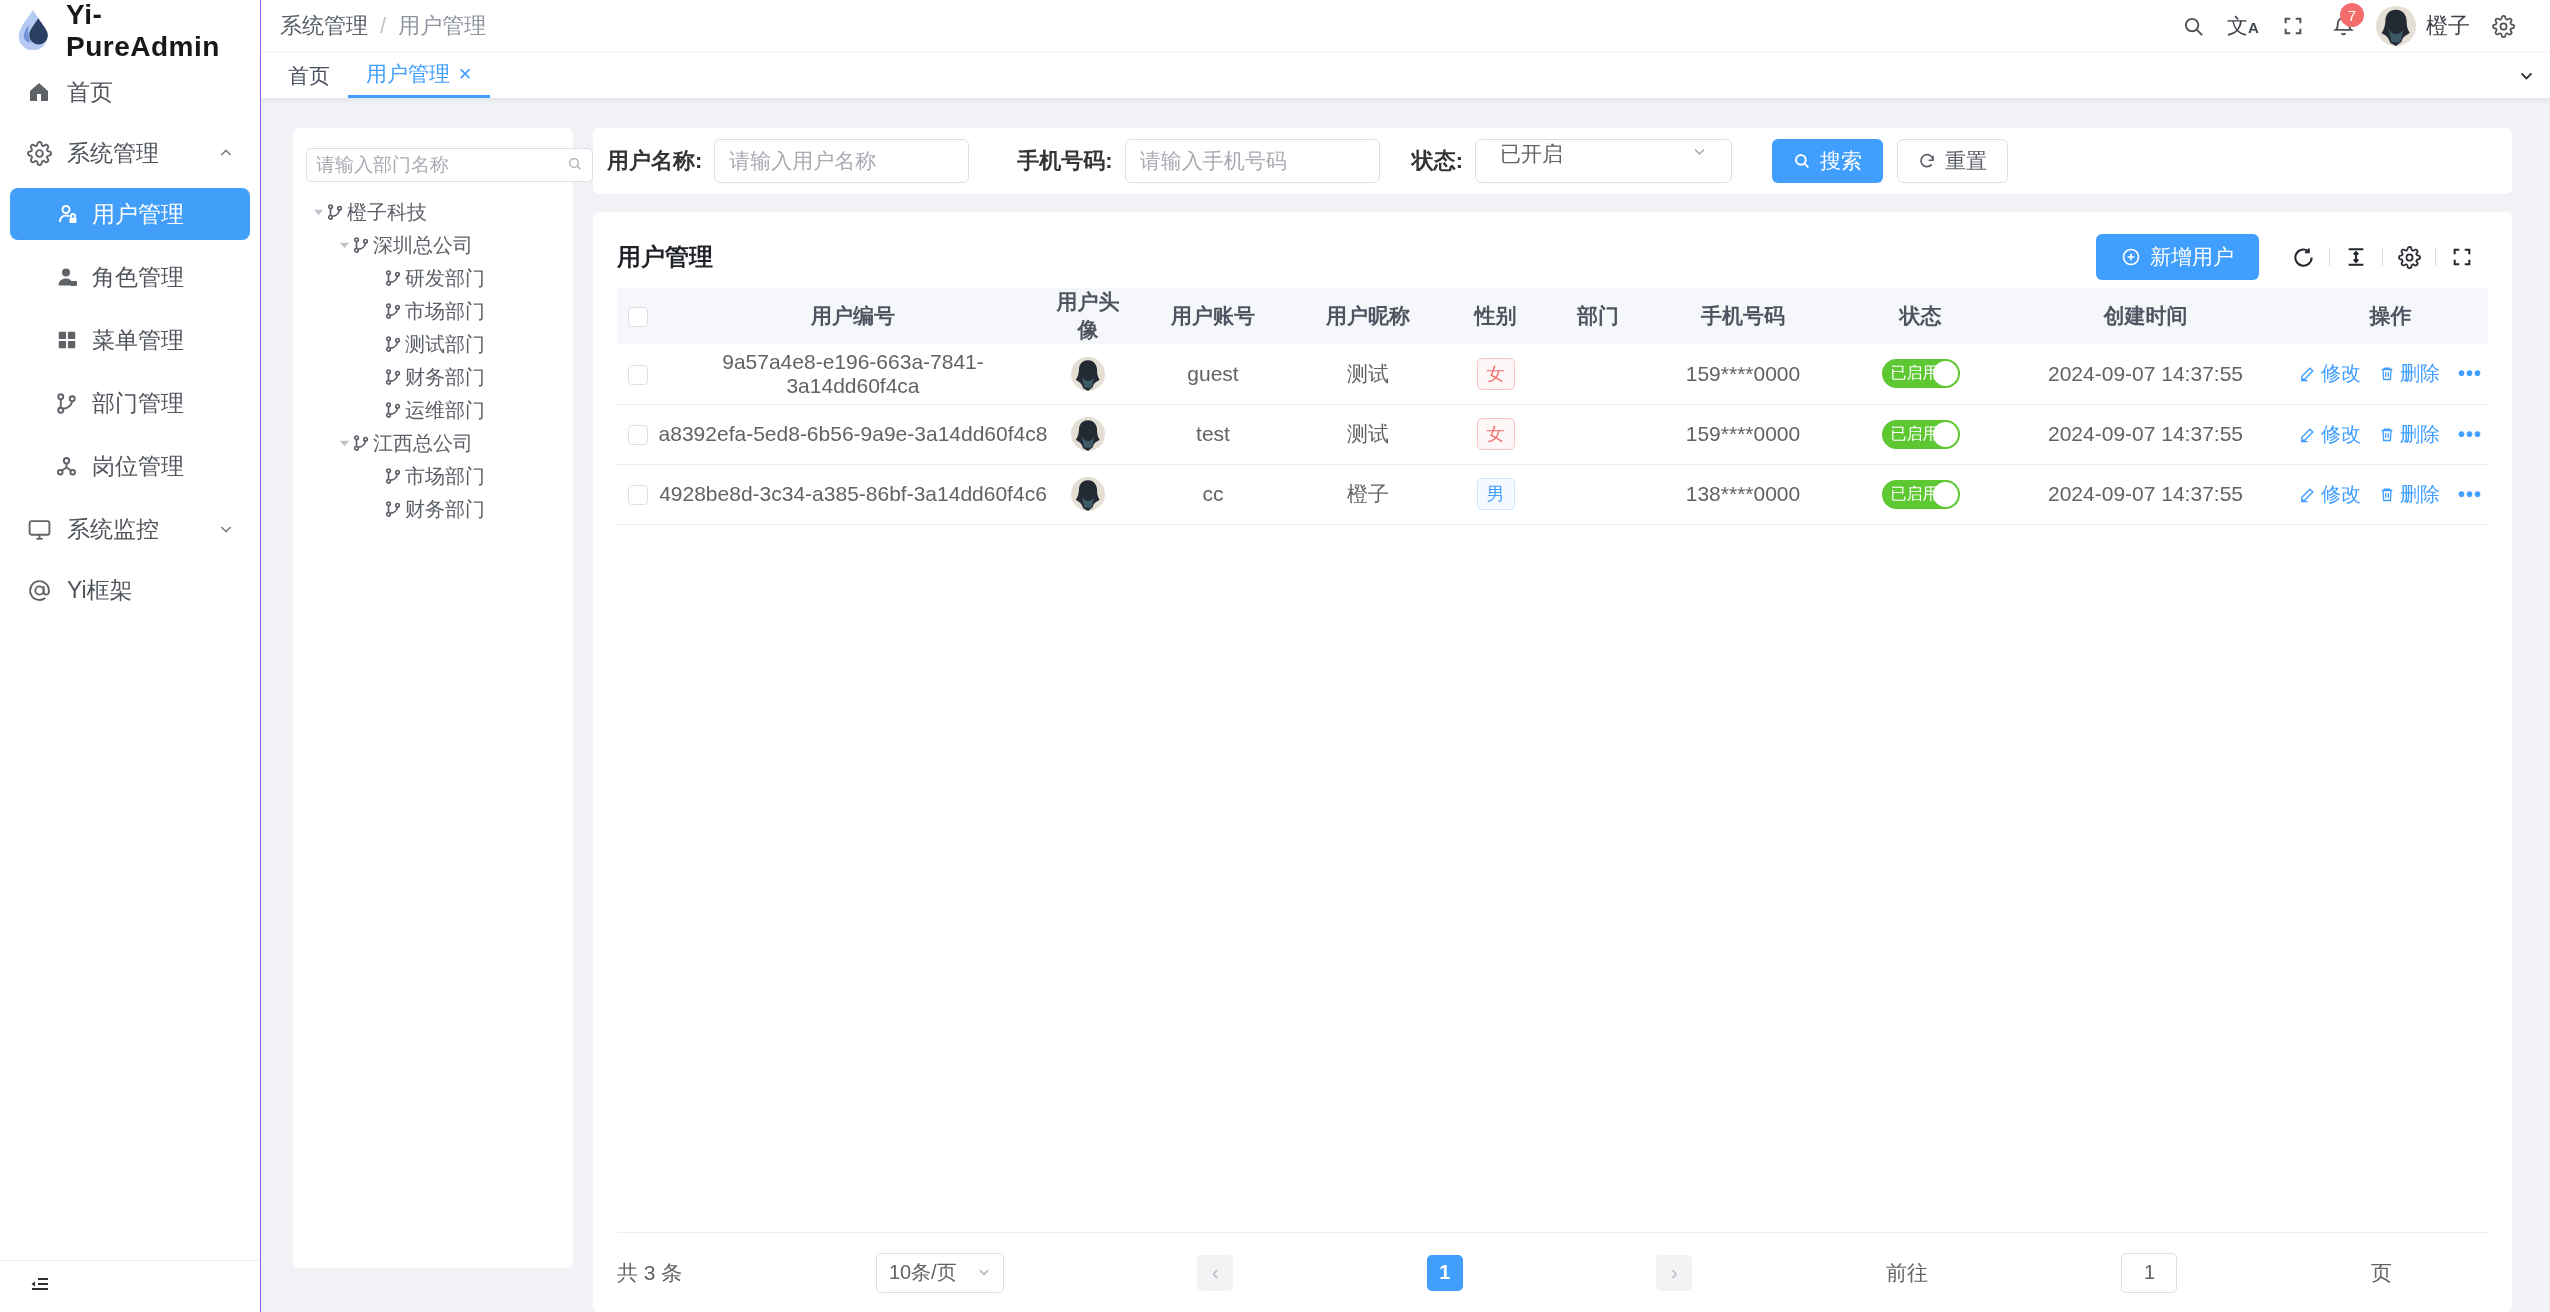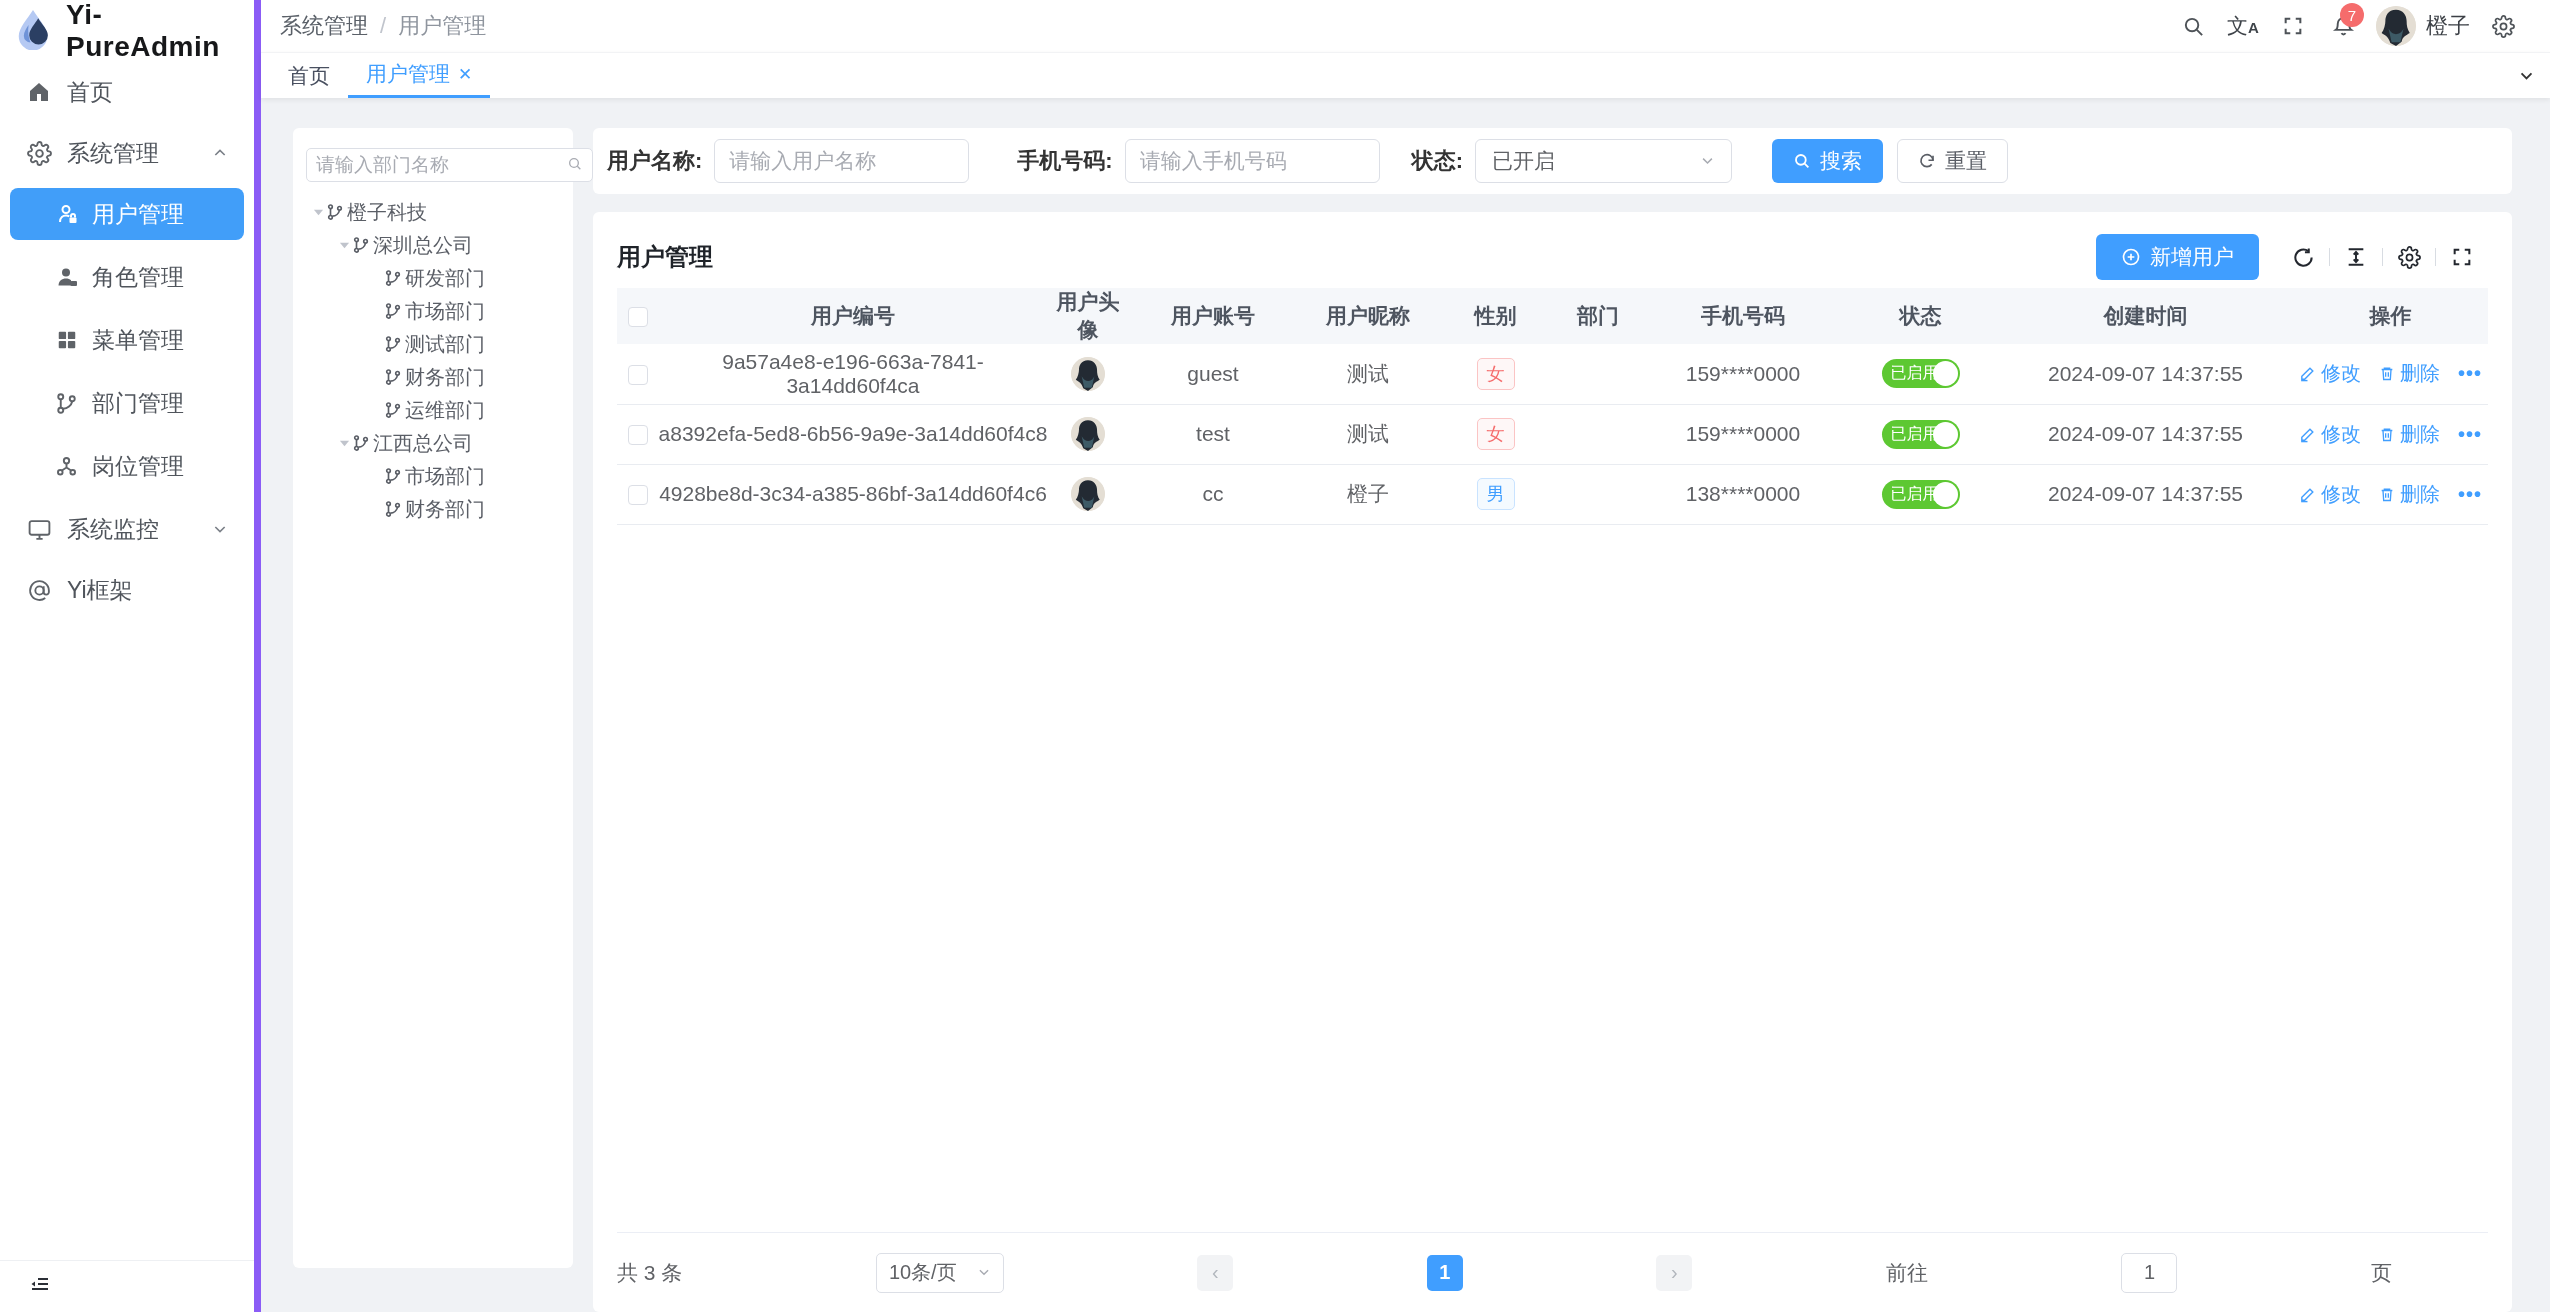"Yi-PureAdmin" .sidebar { border-right: 7px solid #8b5cf6 -> 1px solid #8b5cf6 }
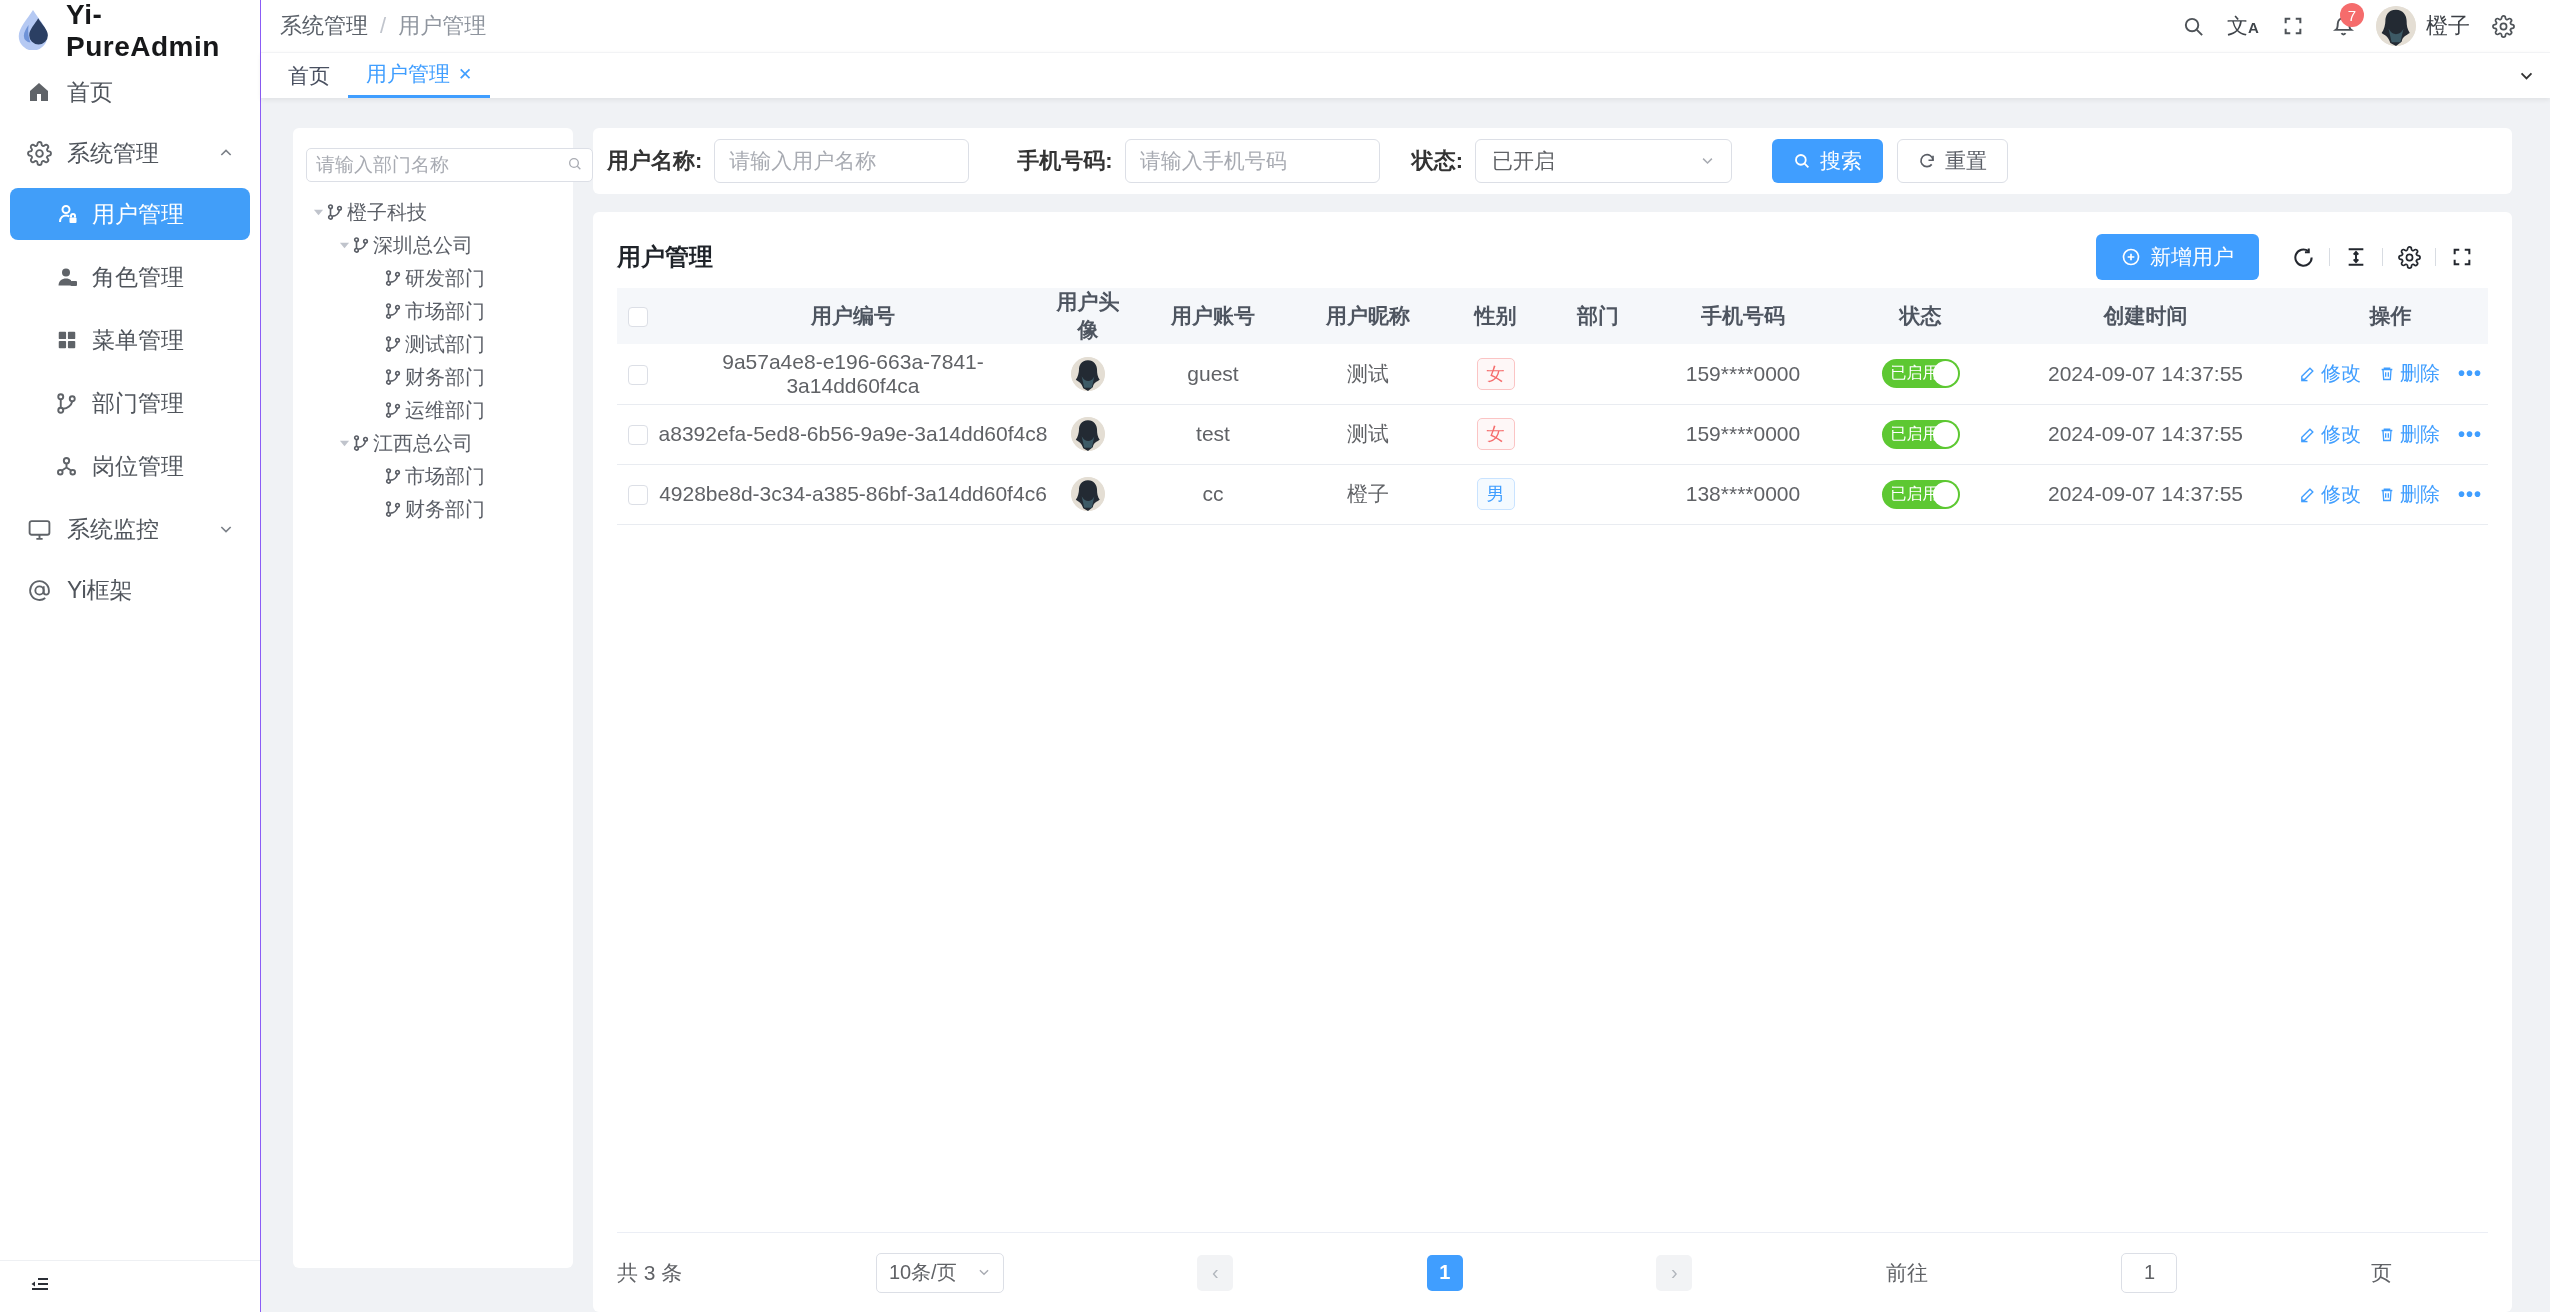"已开启" .f-select { align-items: center -> flex-start; padding: 0 16px -> 0 24px }
